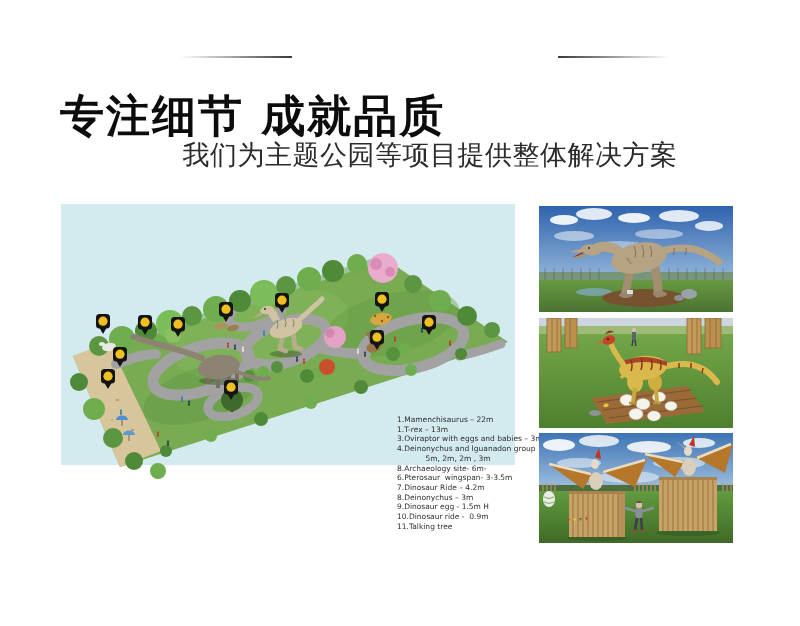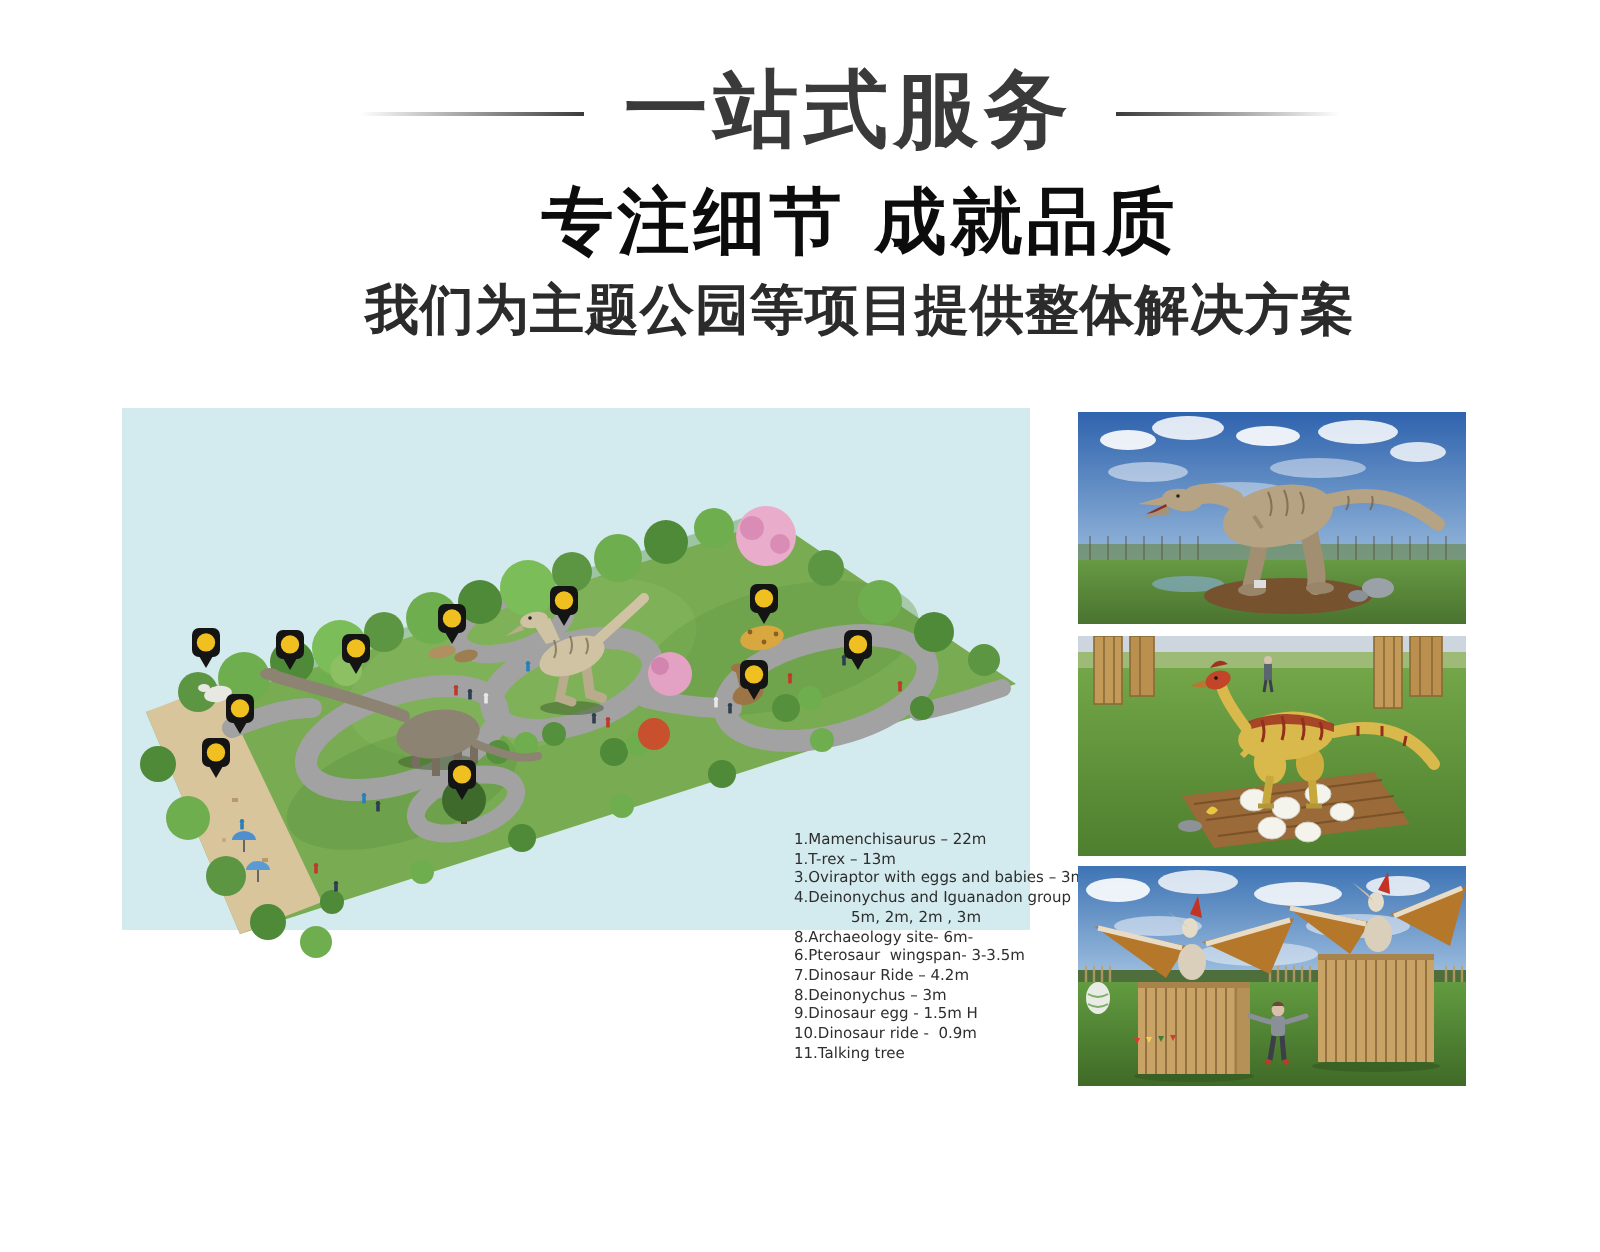"一站式服务" h1.banner-title { html: <h1>一站式服务</h1> -> none }
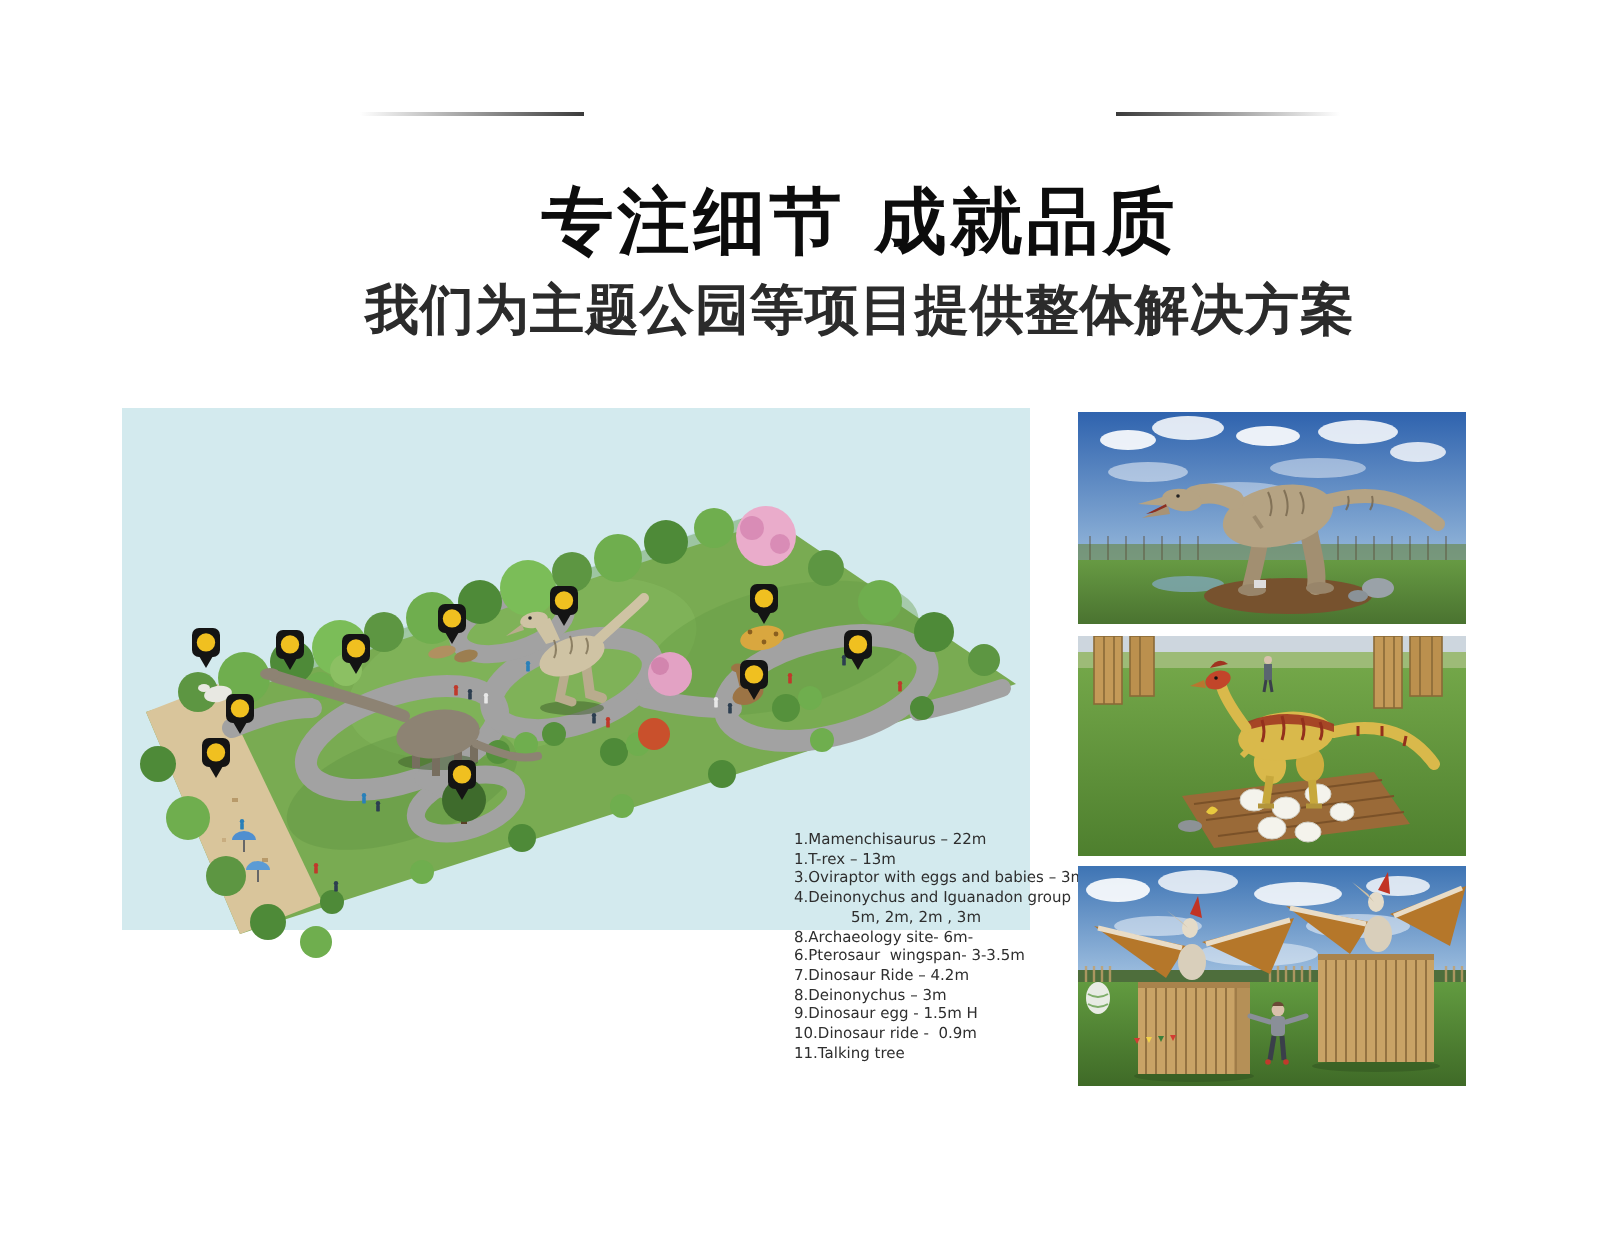"专注细节 成就品质" .heading { font-size: 36px -> 44px; text-align: center -> none }
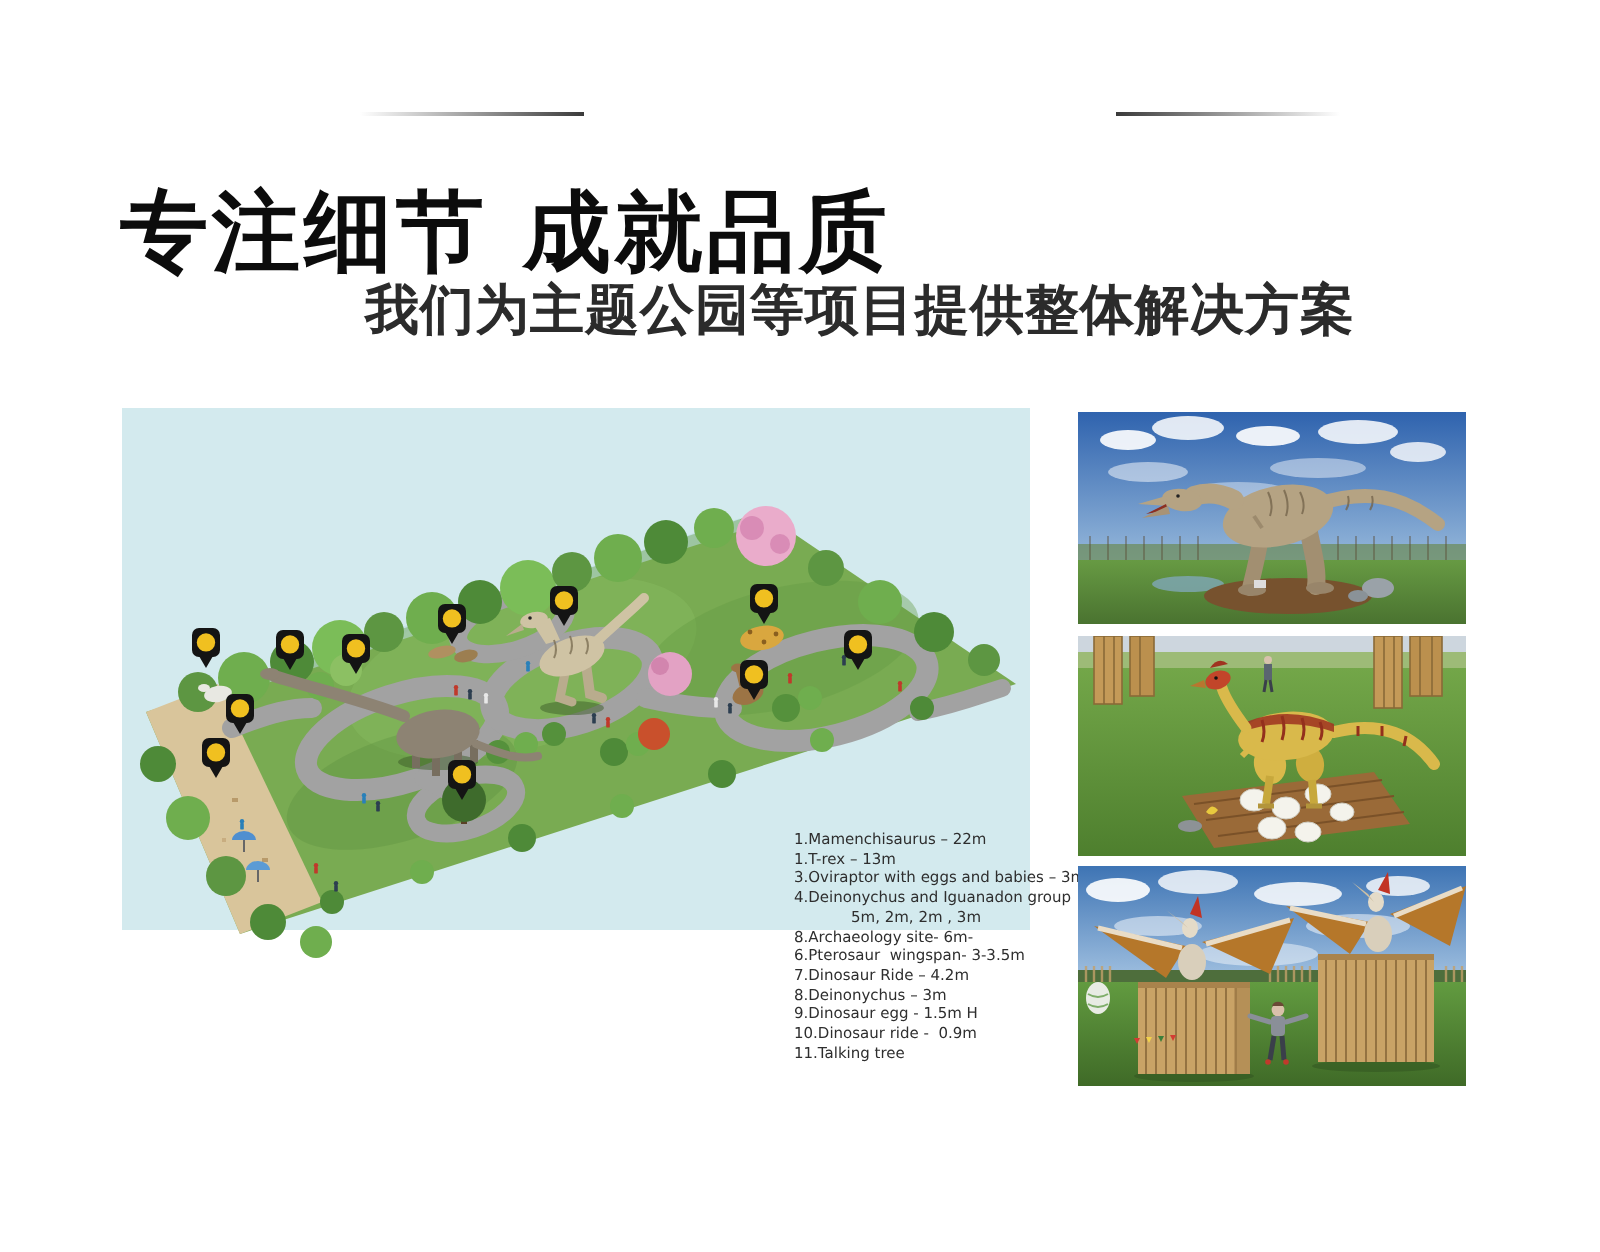"我们为主题公园等项目提供整体解决方案" .subheading { font-weight: bold -> normal }
